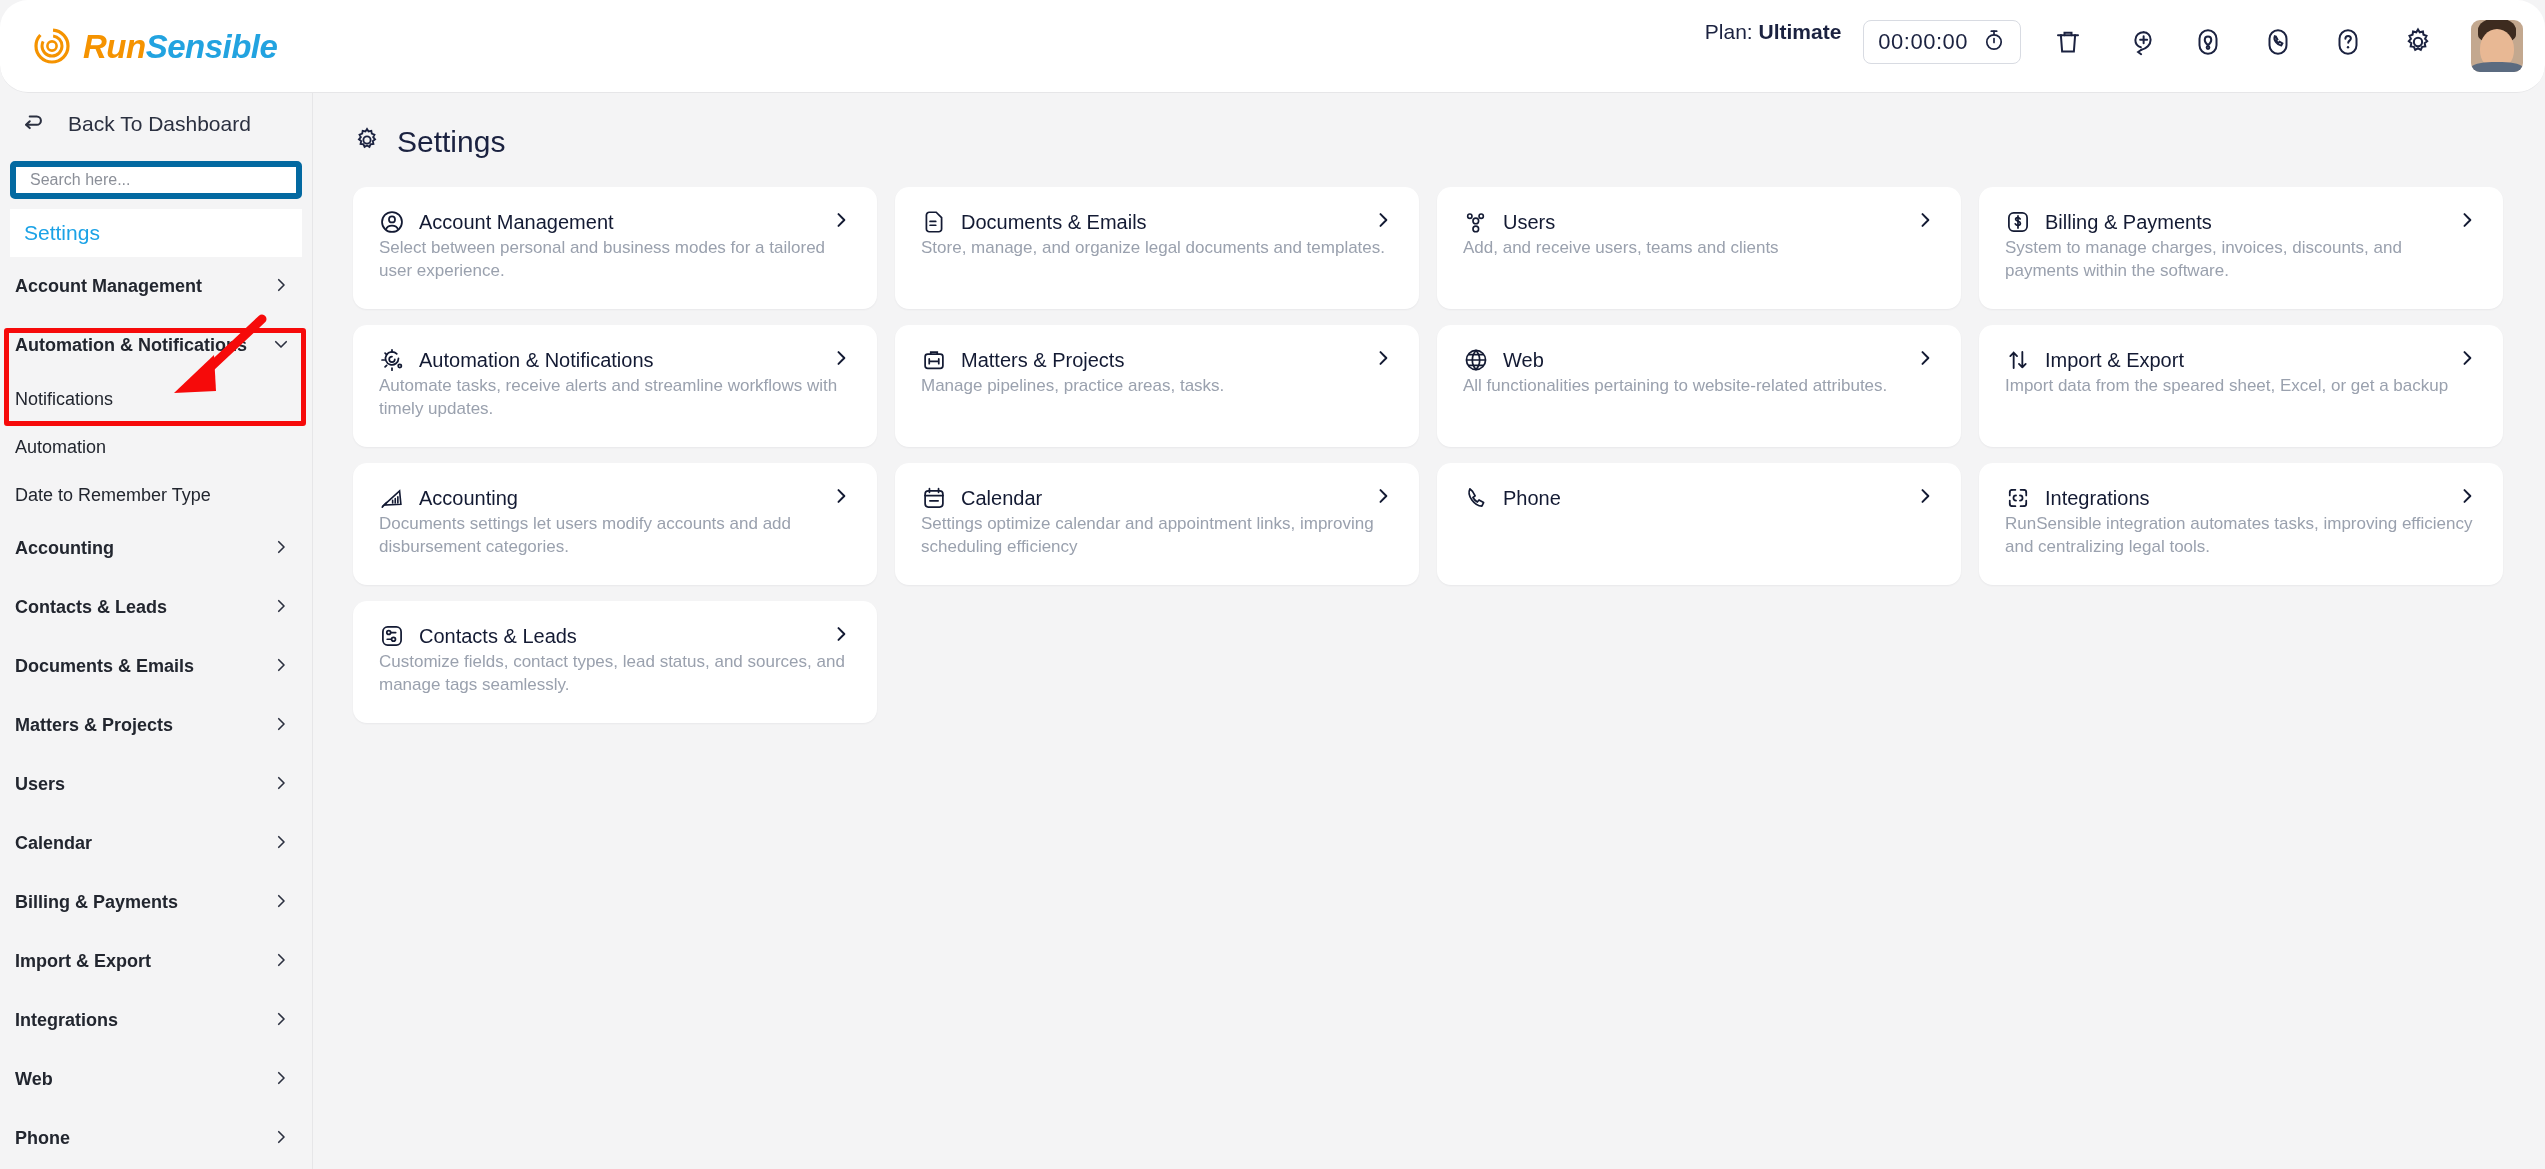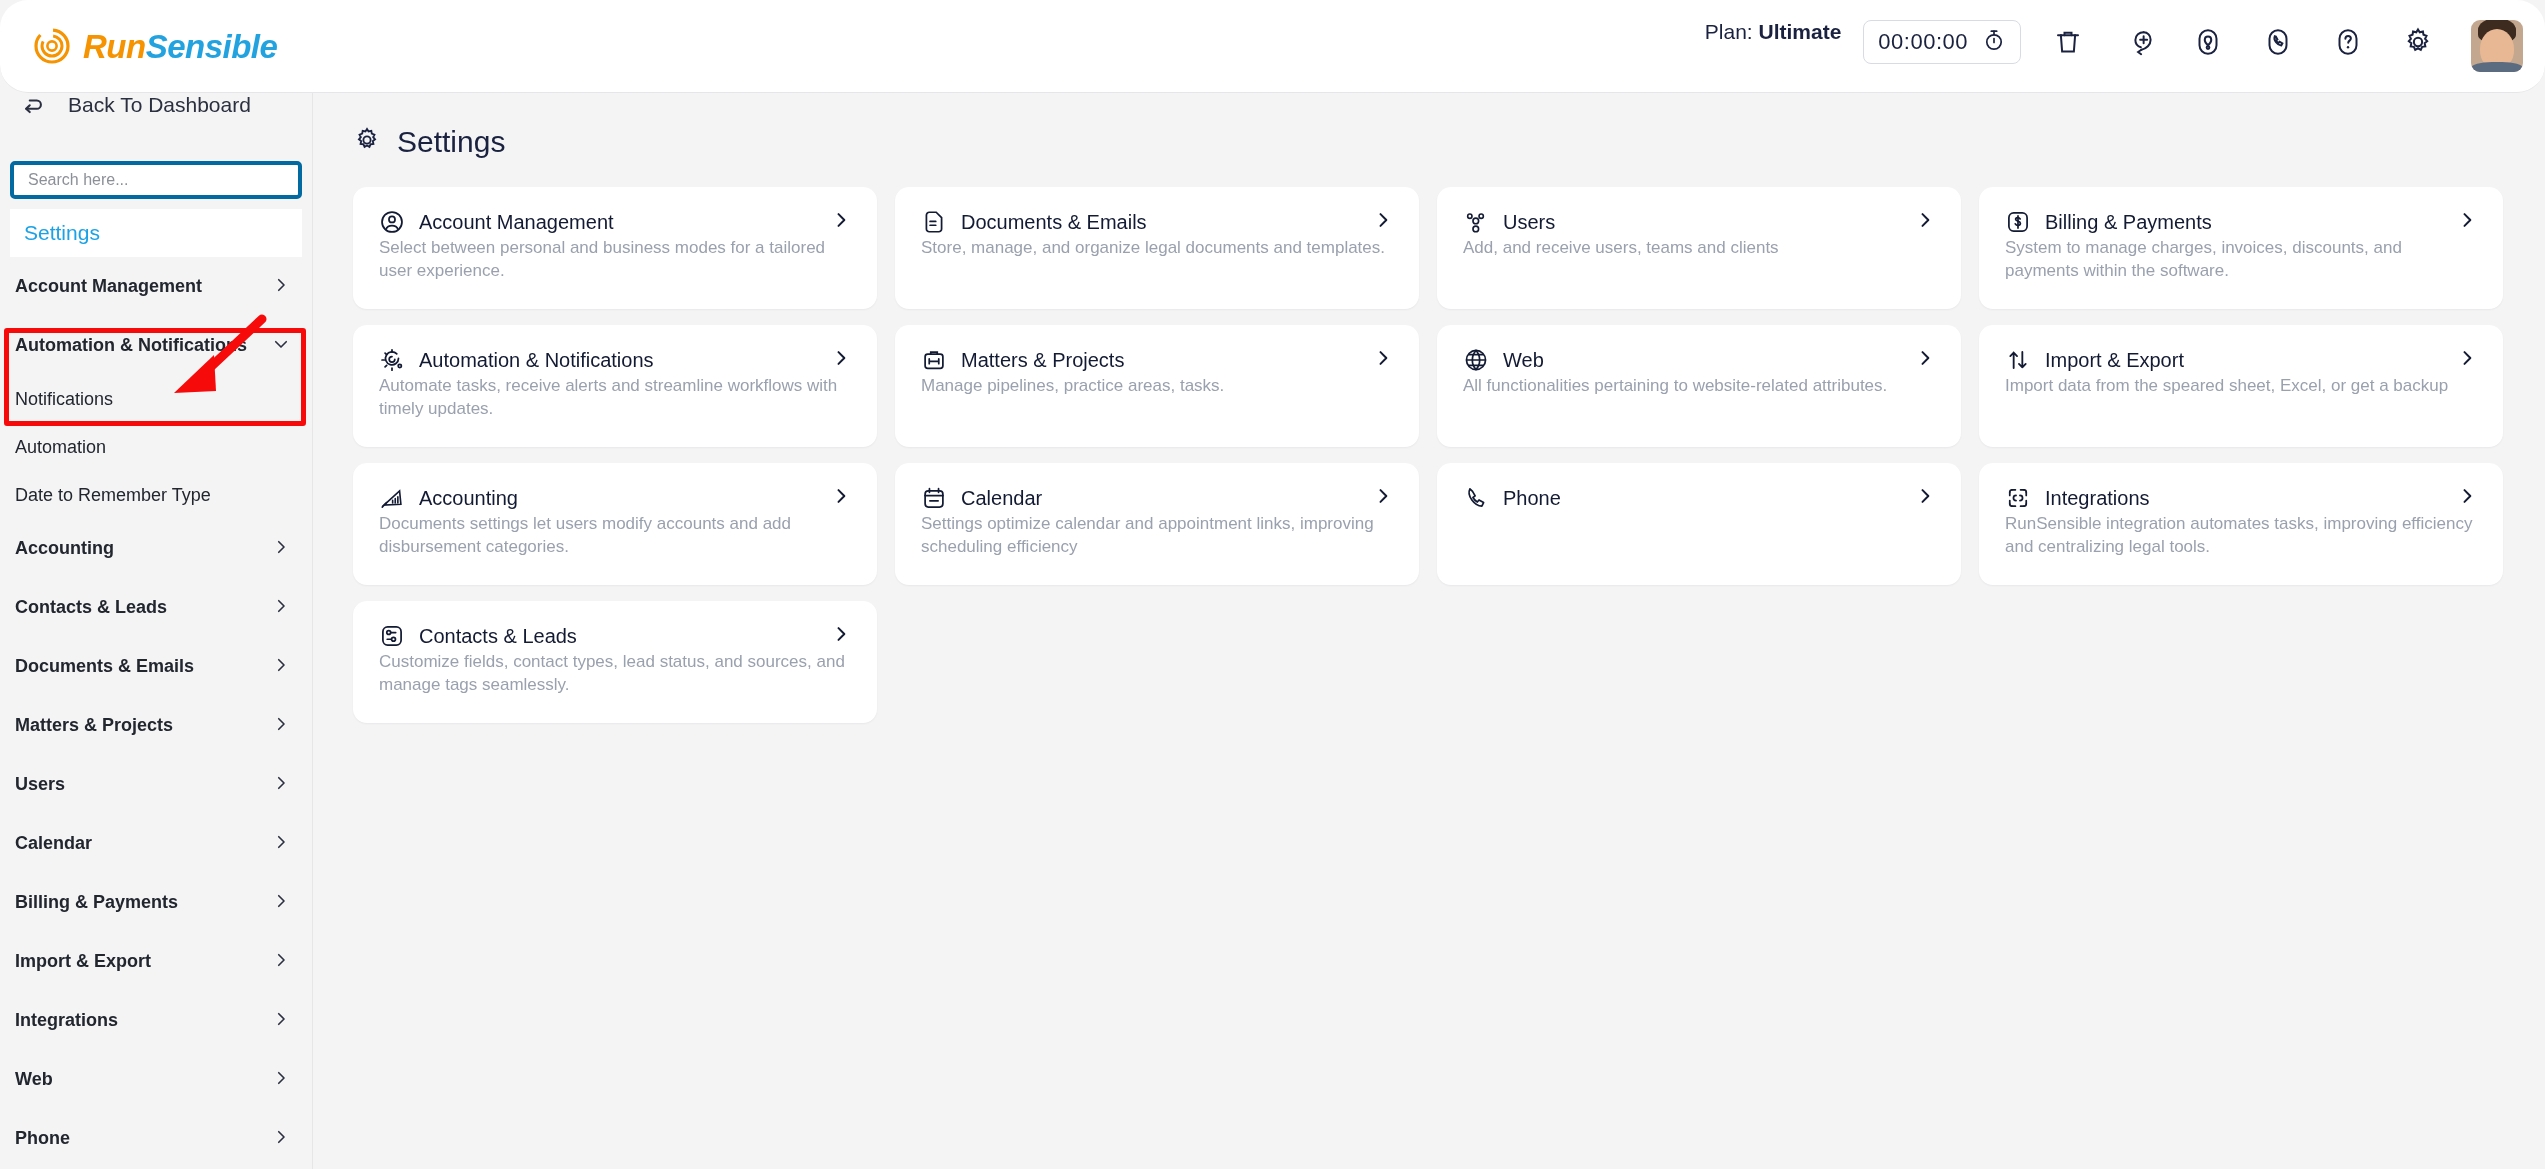"Back To Dashboard" .back-row { align-items: flex-start -> center }
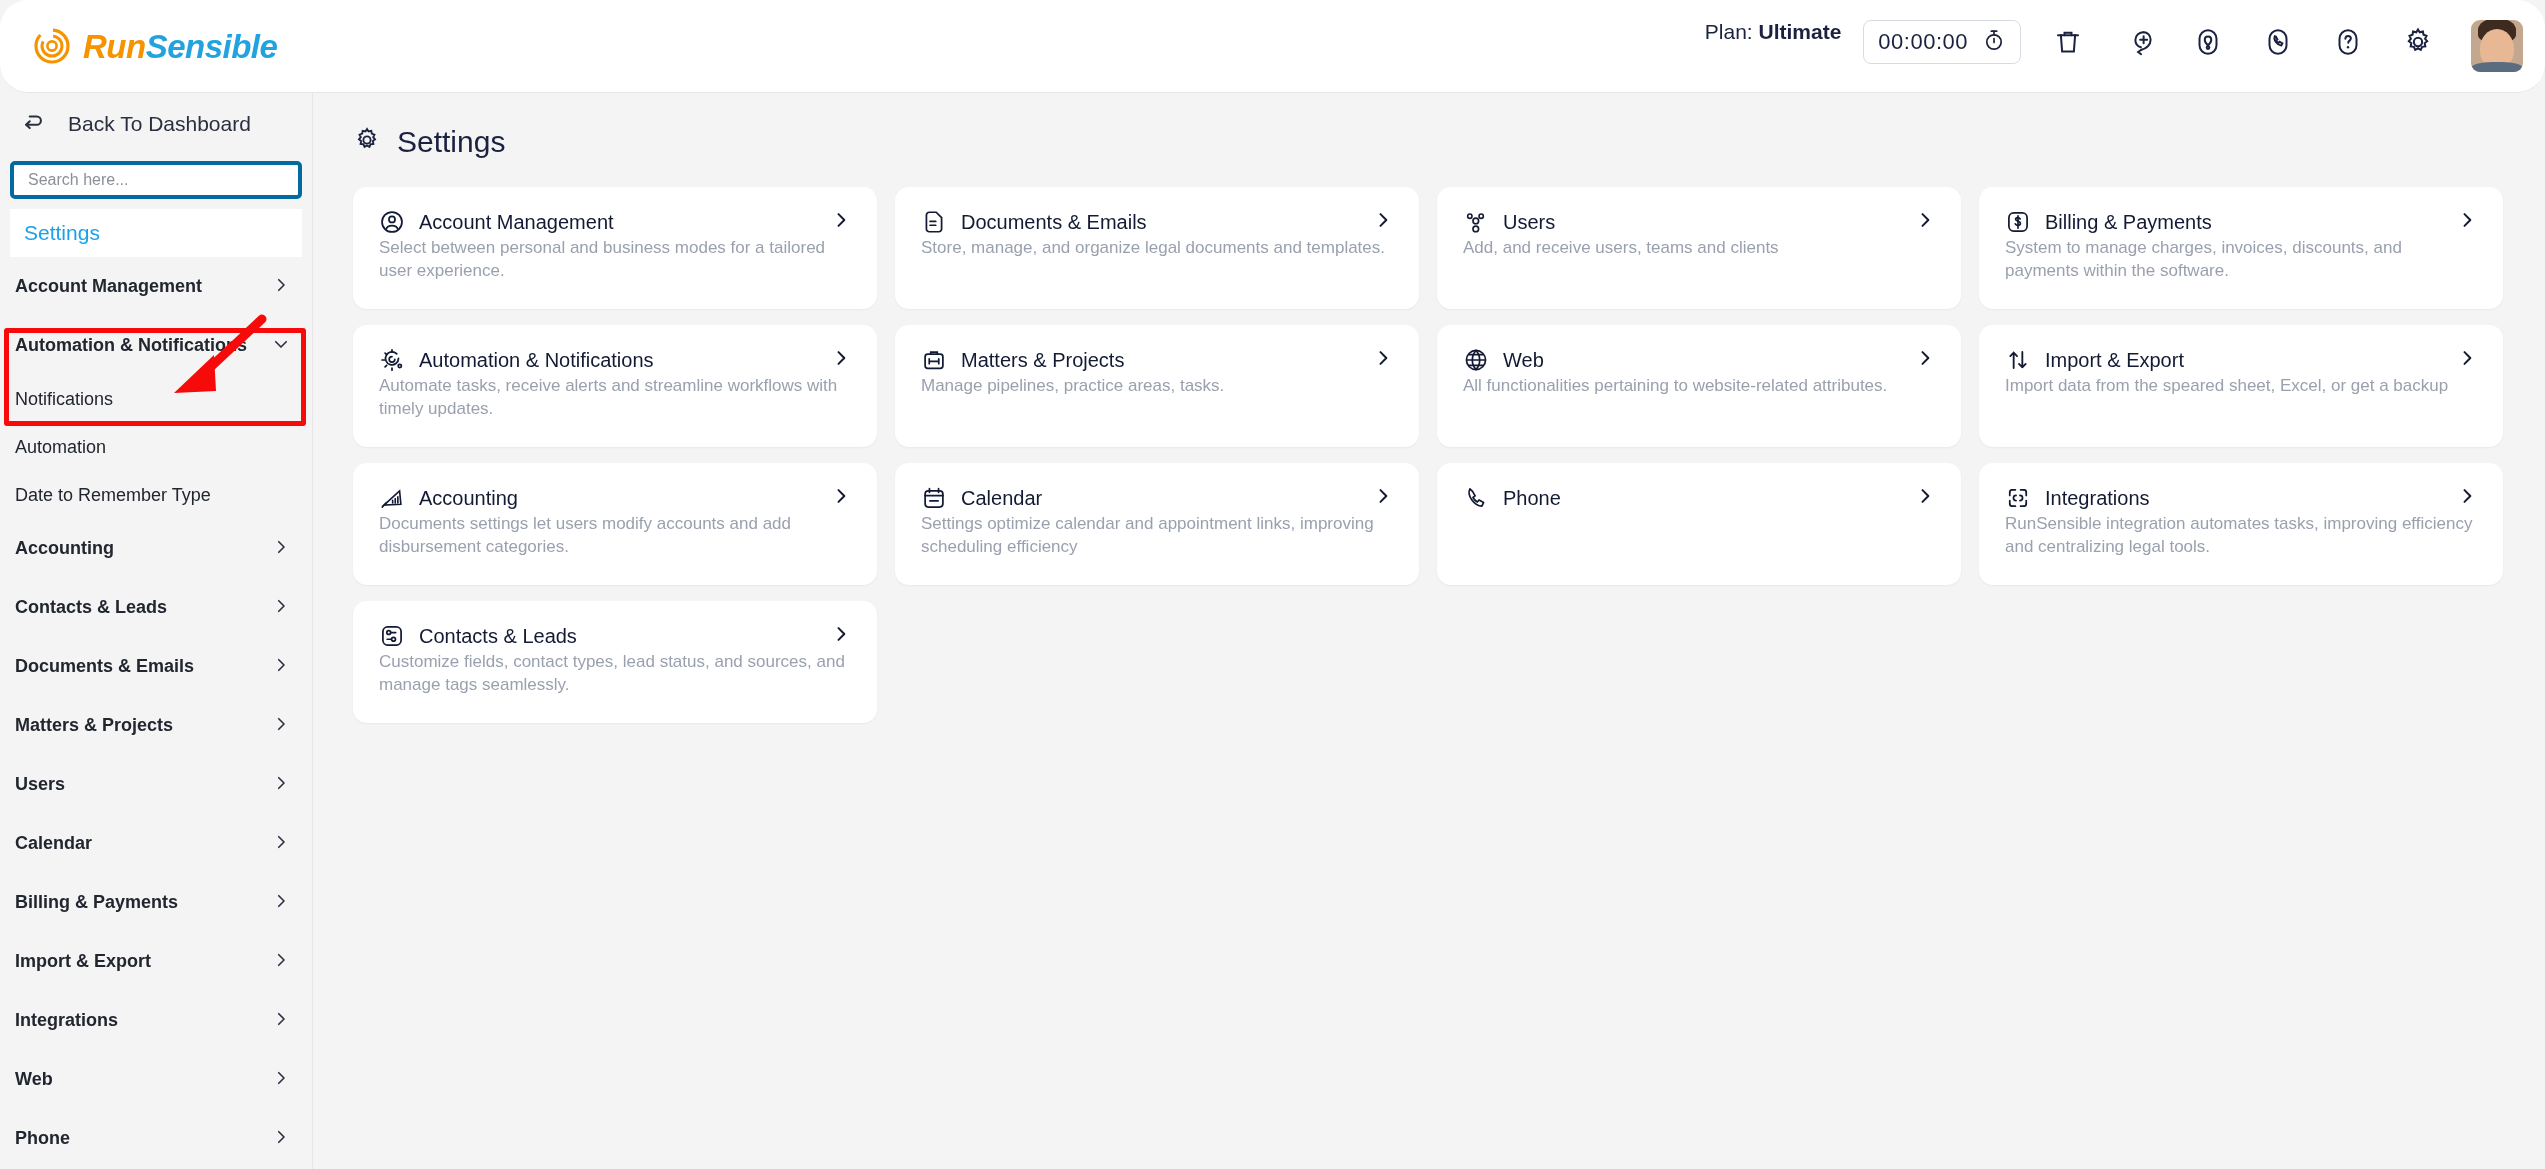"Search here..." .search-input { border: 4px solid #0369a1 -> 6px solid #0369a1 }
